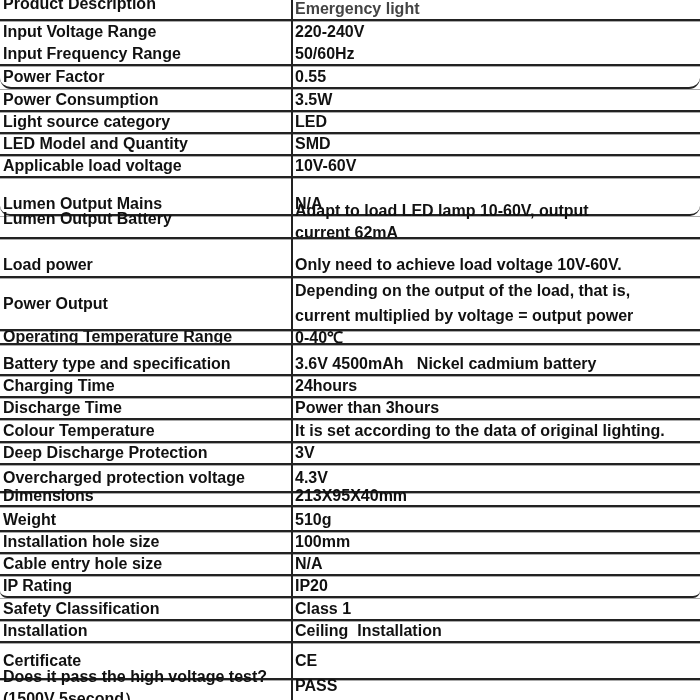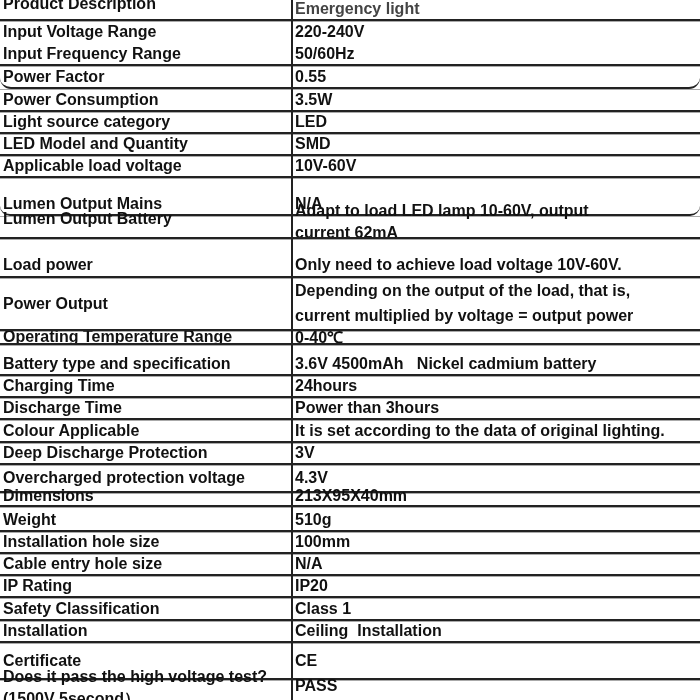"Colour Applicable" div.cell-l { text: Applicable -> Temperature }
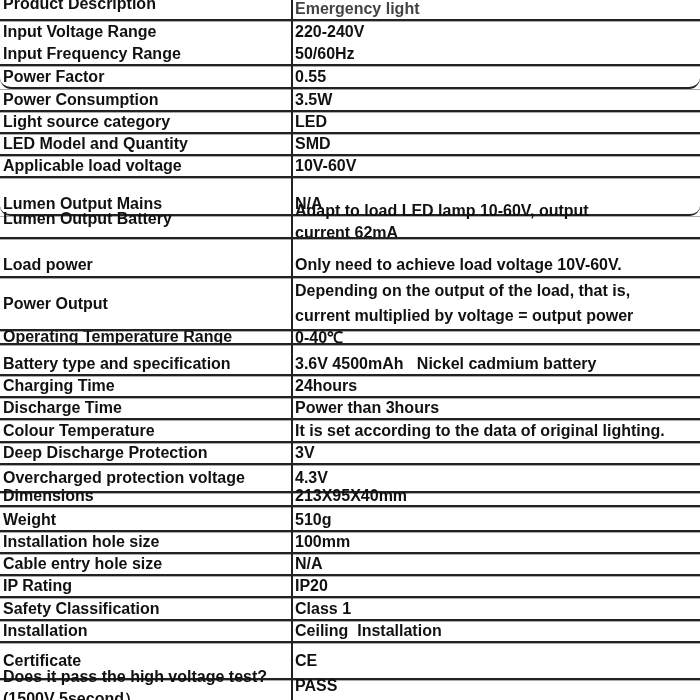"IP Rating" div.row { border-radius: none -> 7px }
